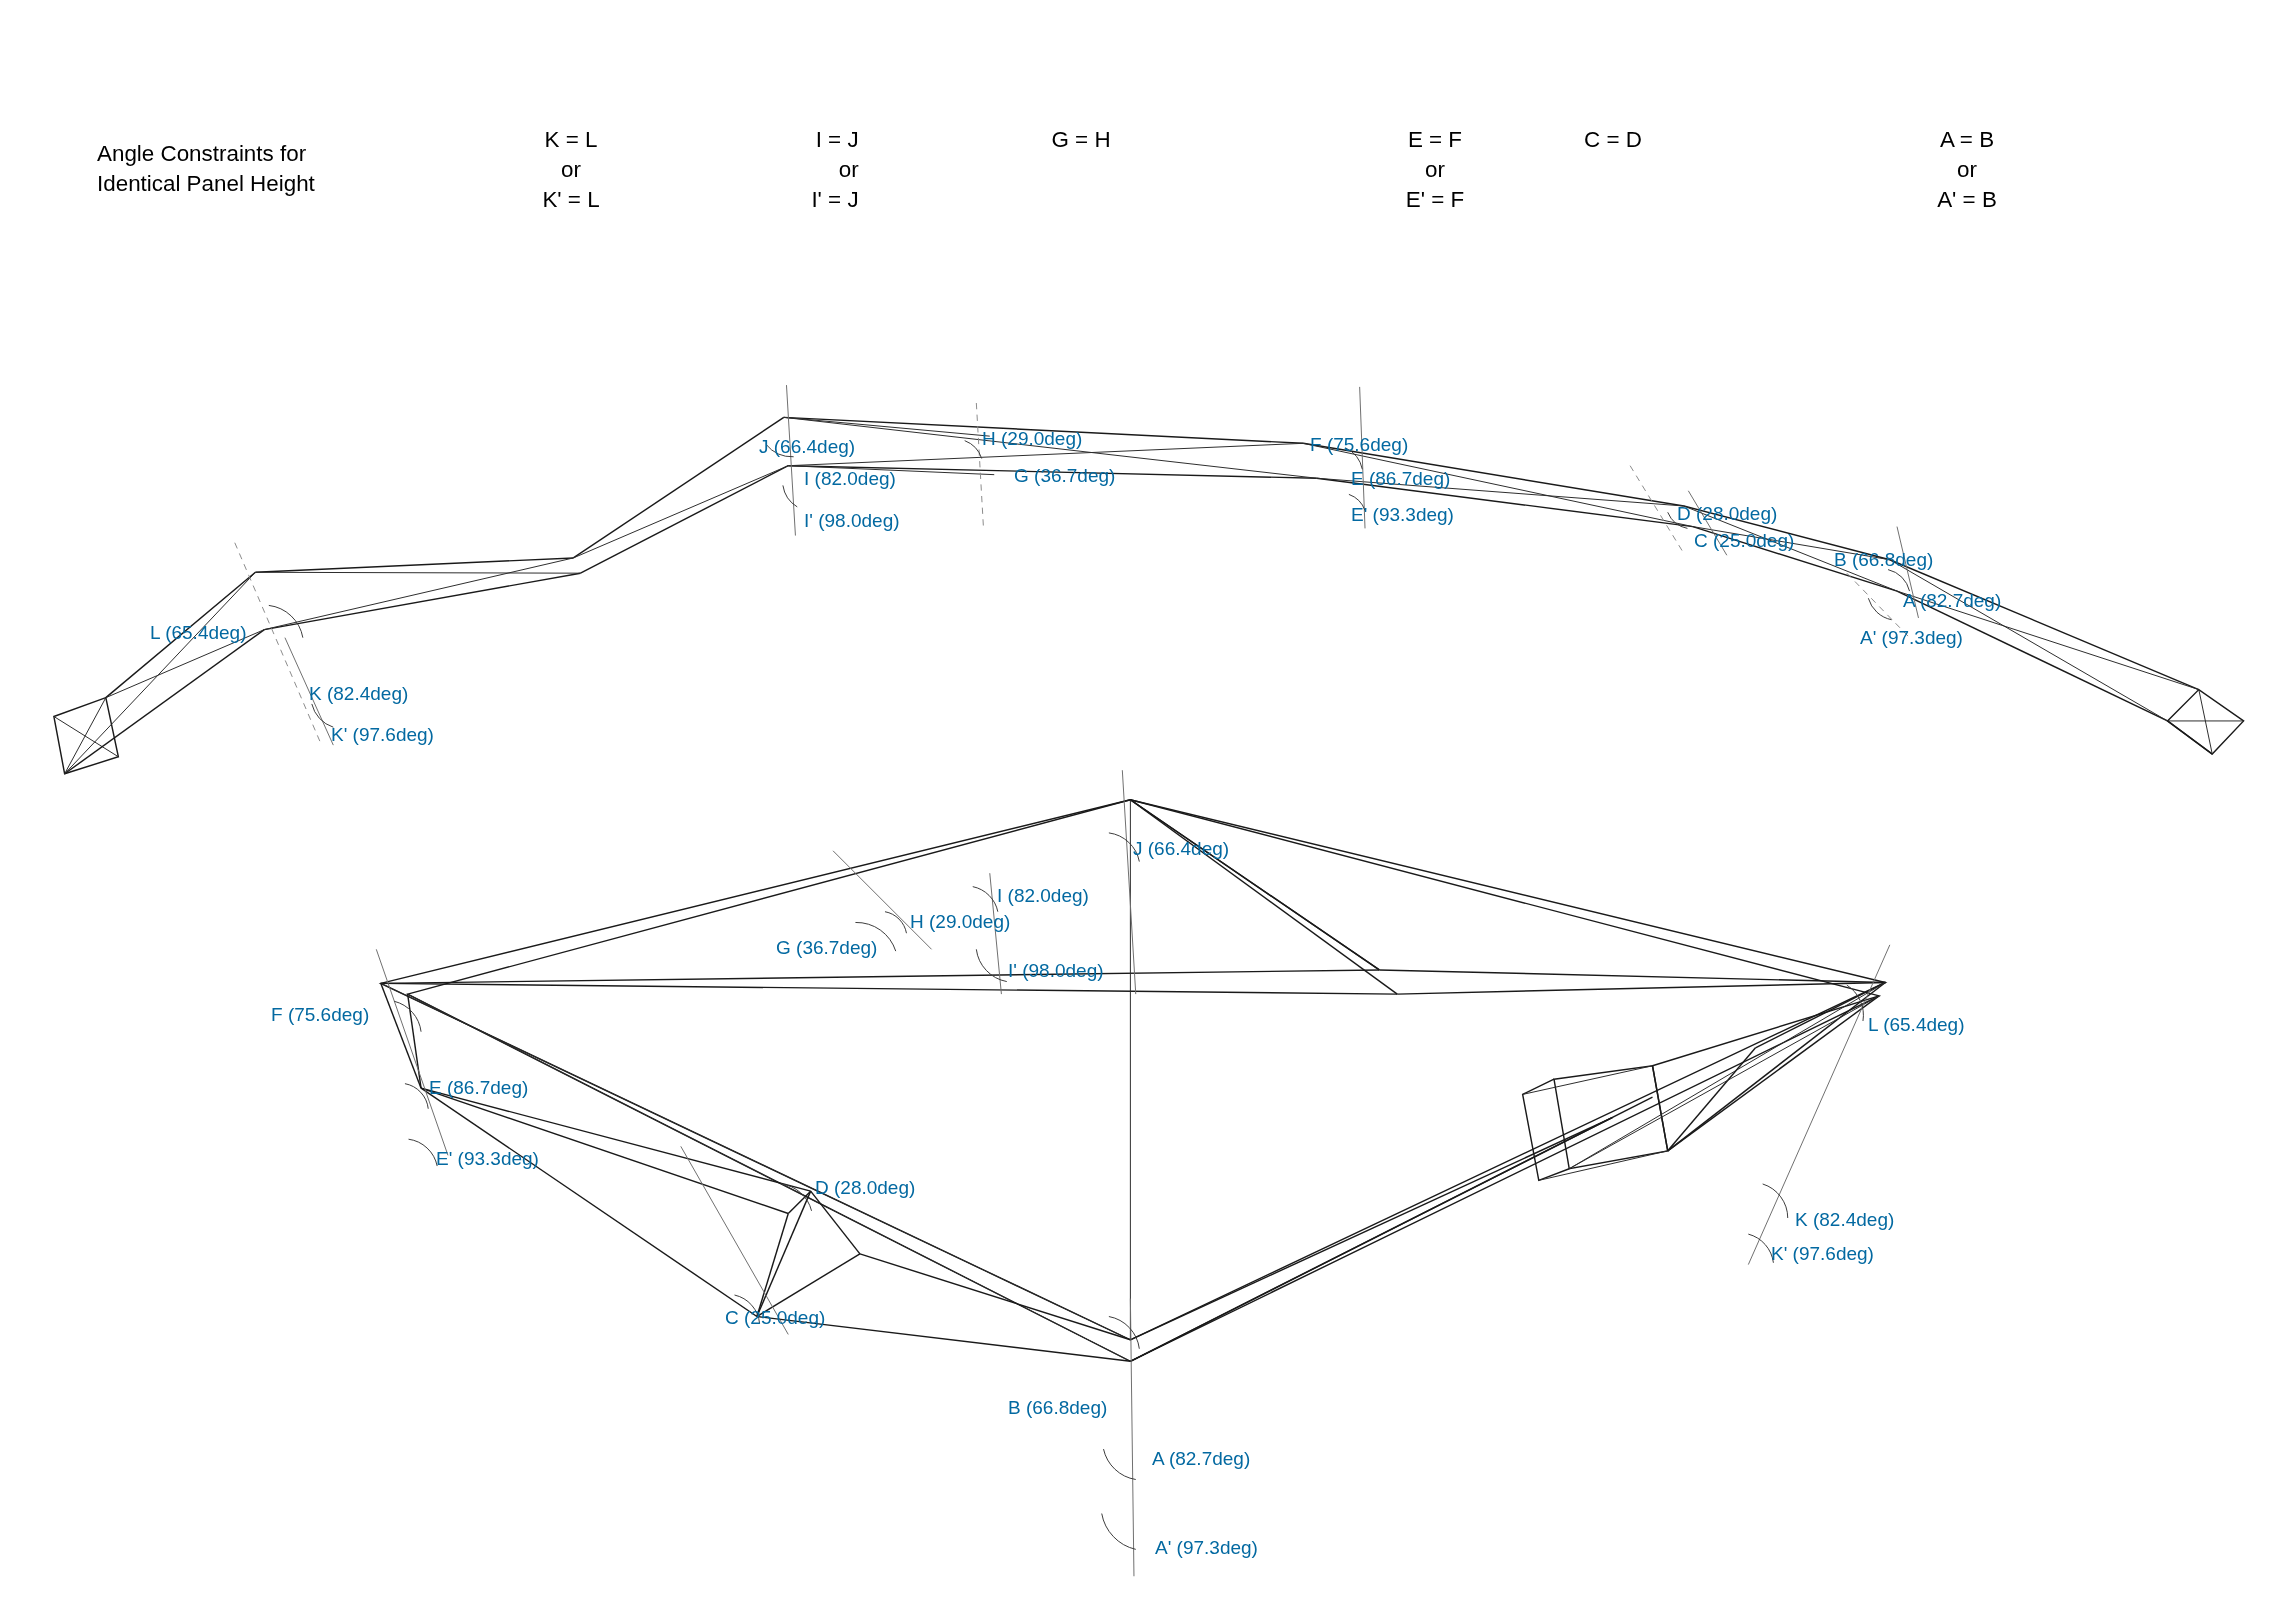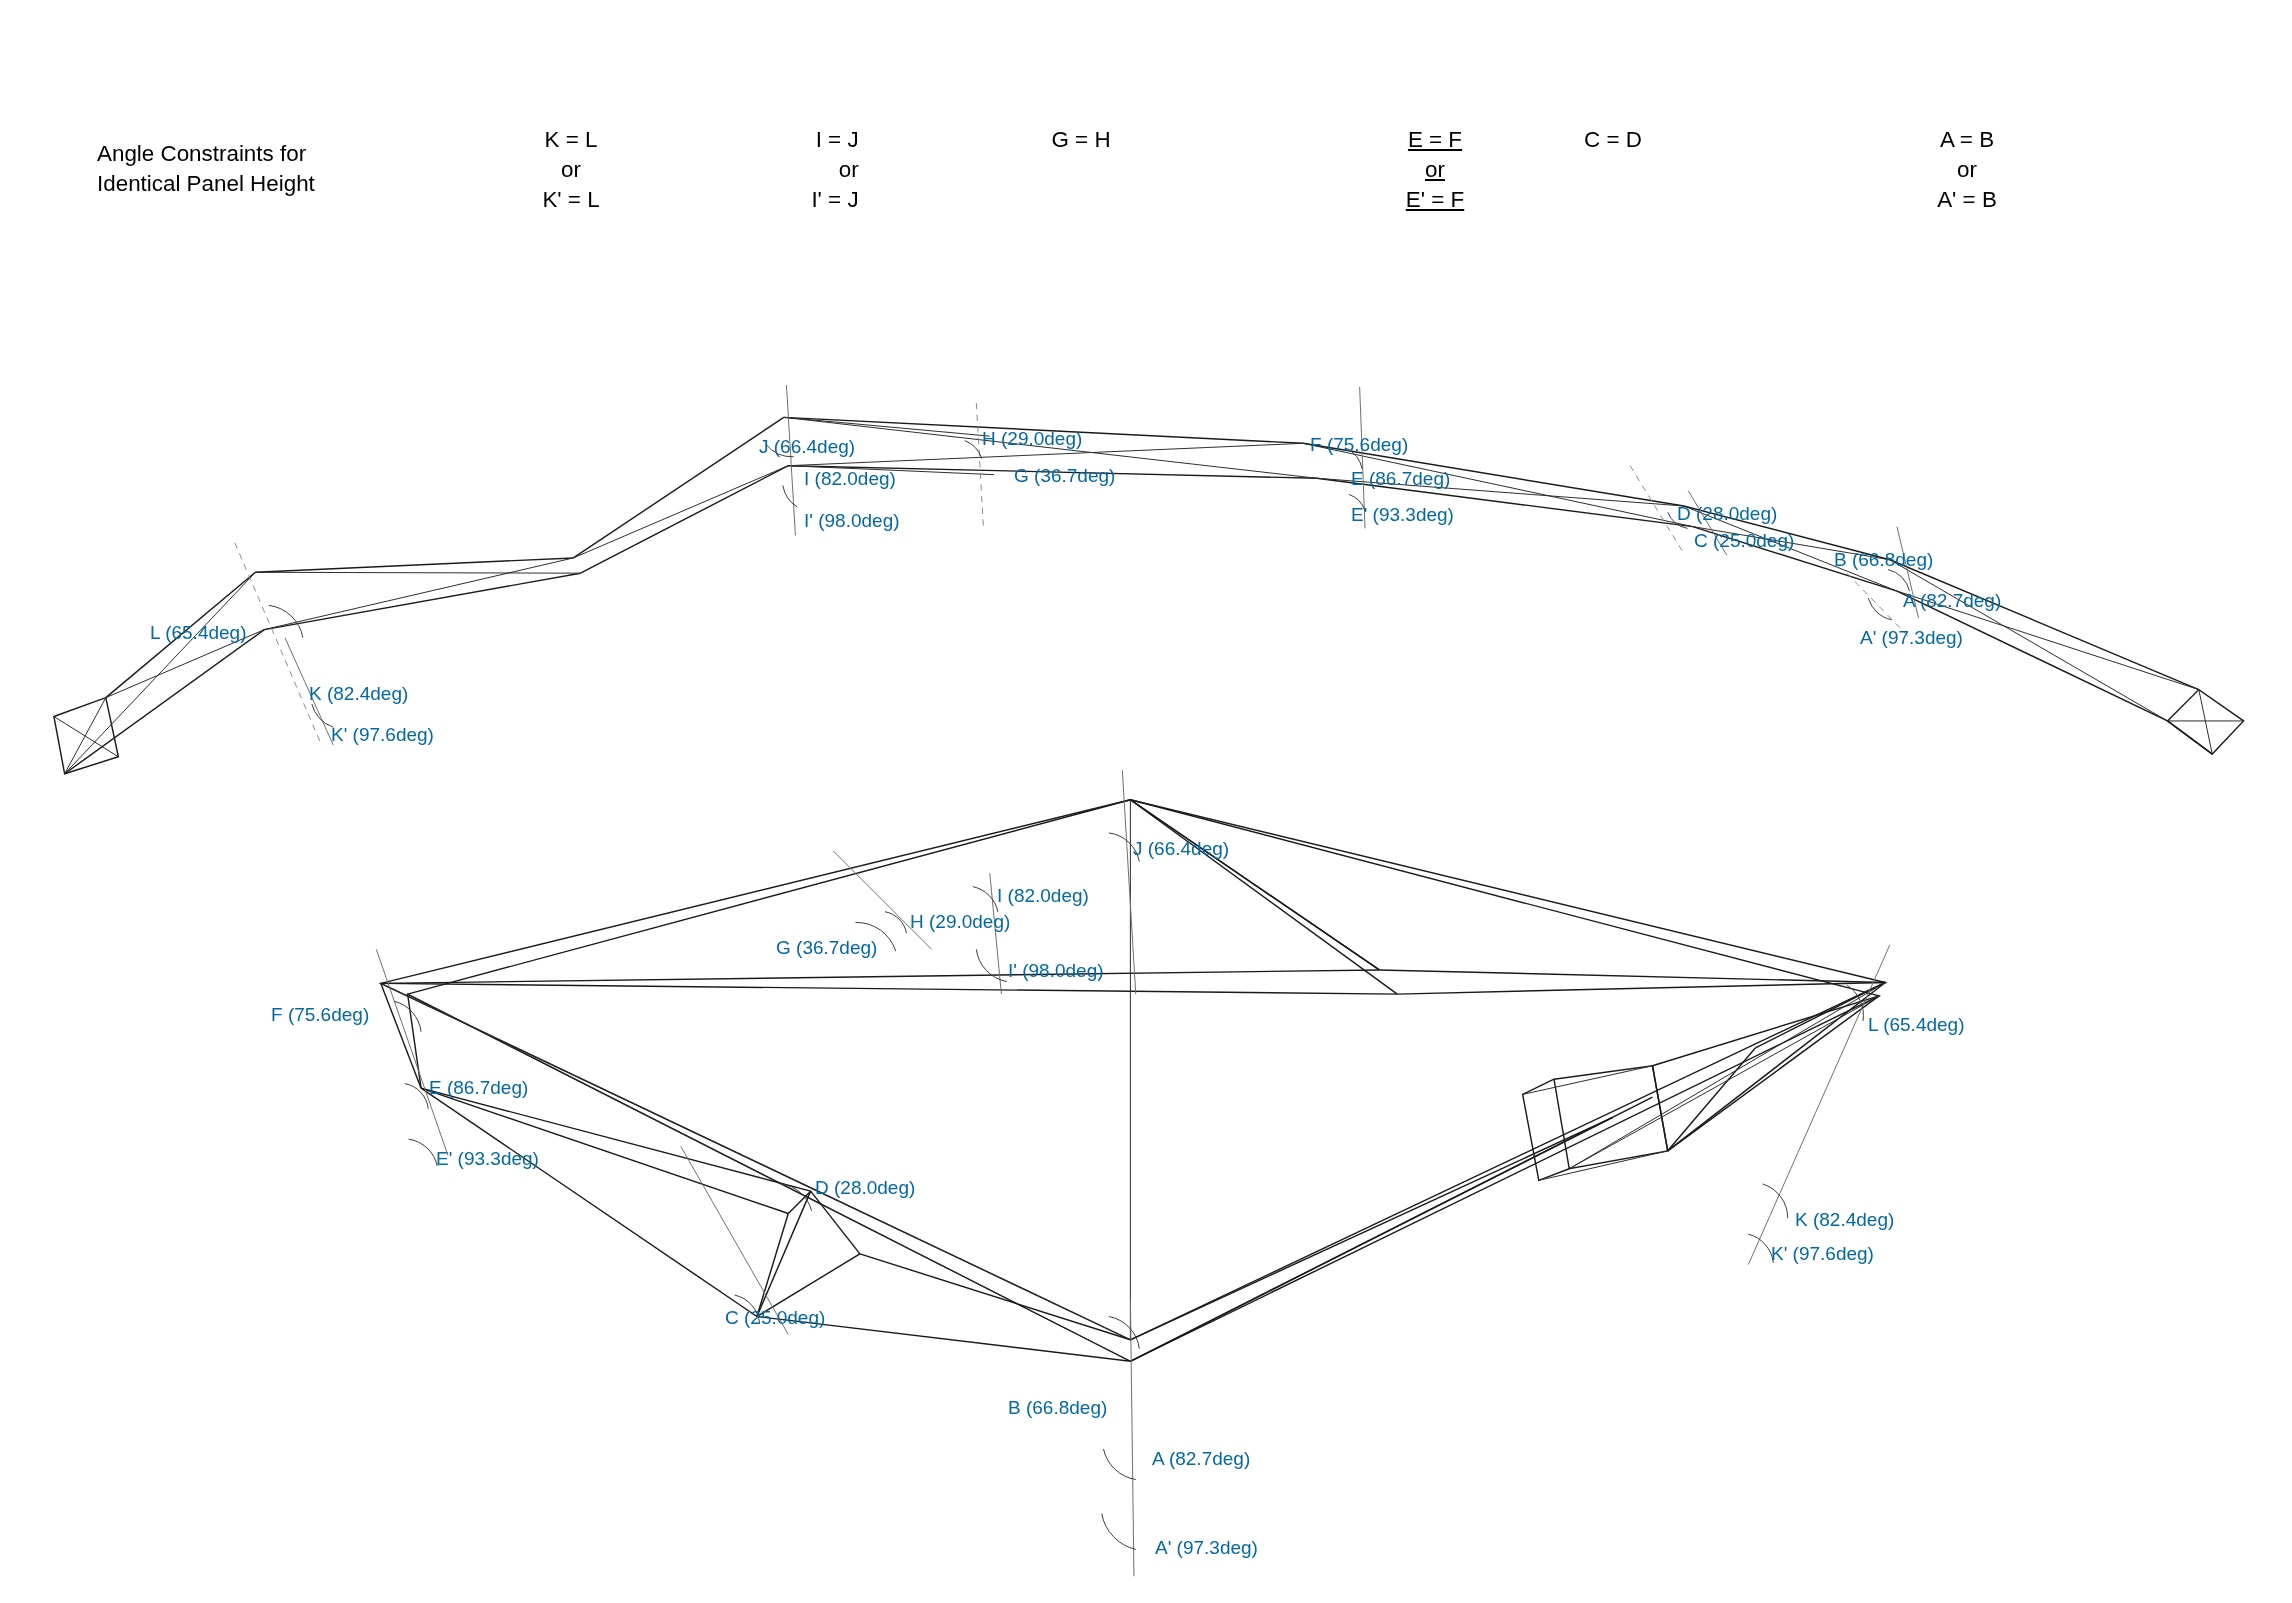"E = F" div.ch-col { text-decoration: underline -> none }
